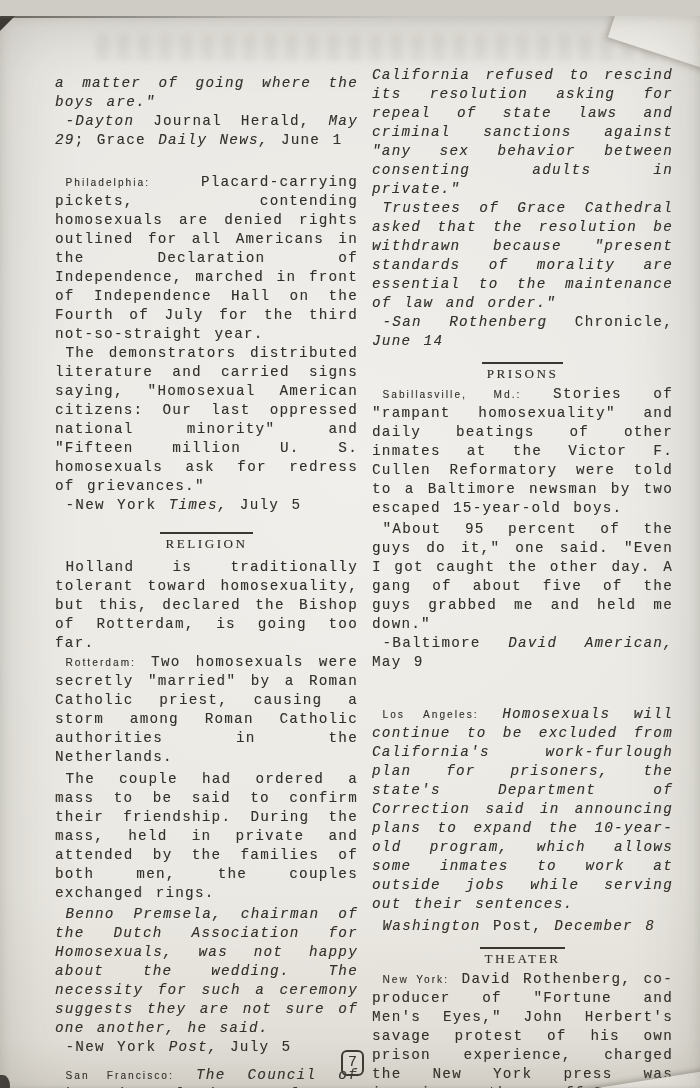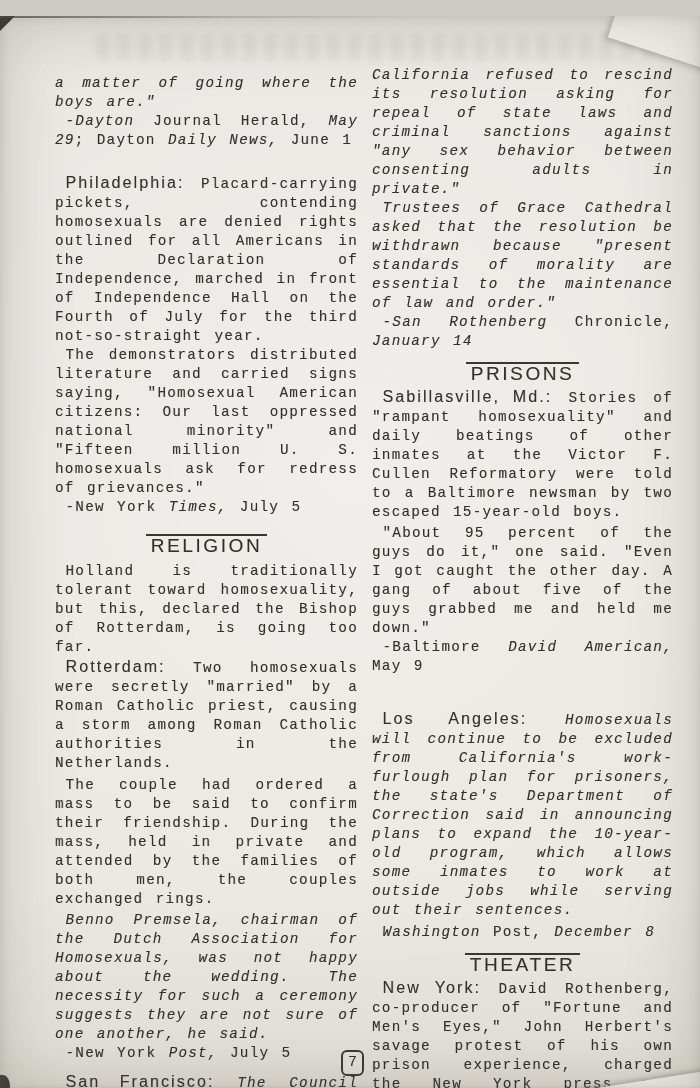"; Dayton" span.run-n { text: Dayton -> Grace }
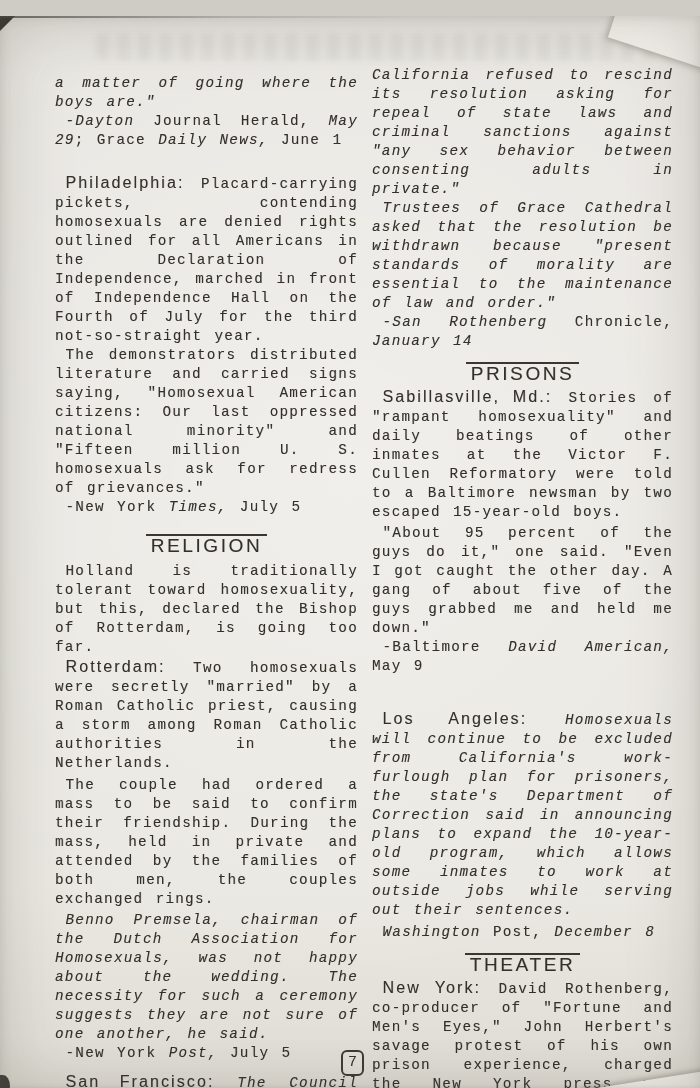"Philadelphia:" .run-c { font-size: 16px -> 10px }
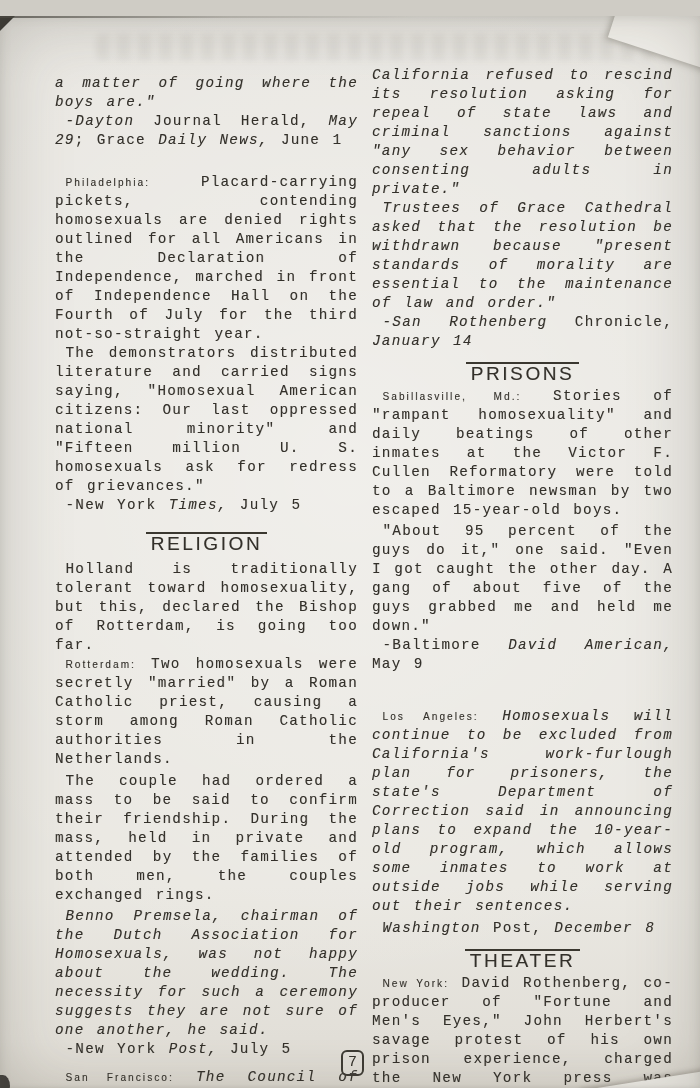"January 14" span.run-i { text: January -> June }
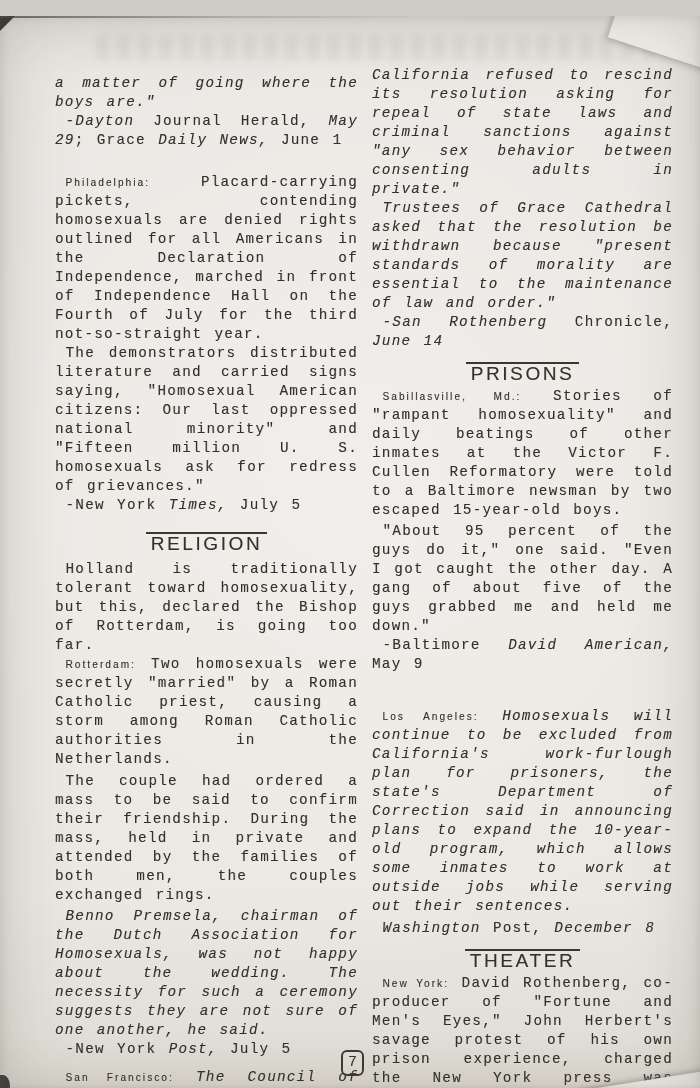"PRISONS" .heading-text { font-family: Liberation Sans, sans-serif -> Liberation Serif, serif; font-size: 19px -> 13px }
